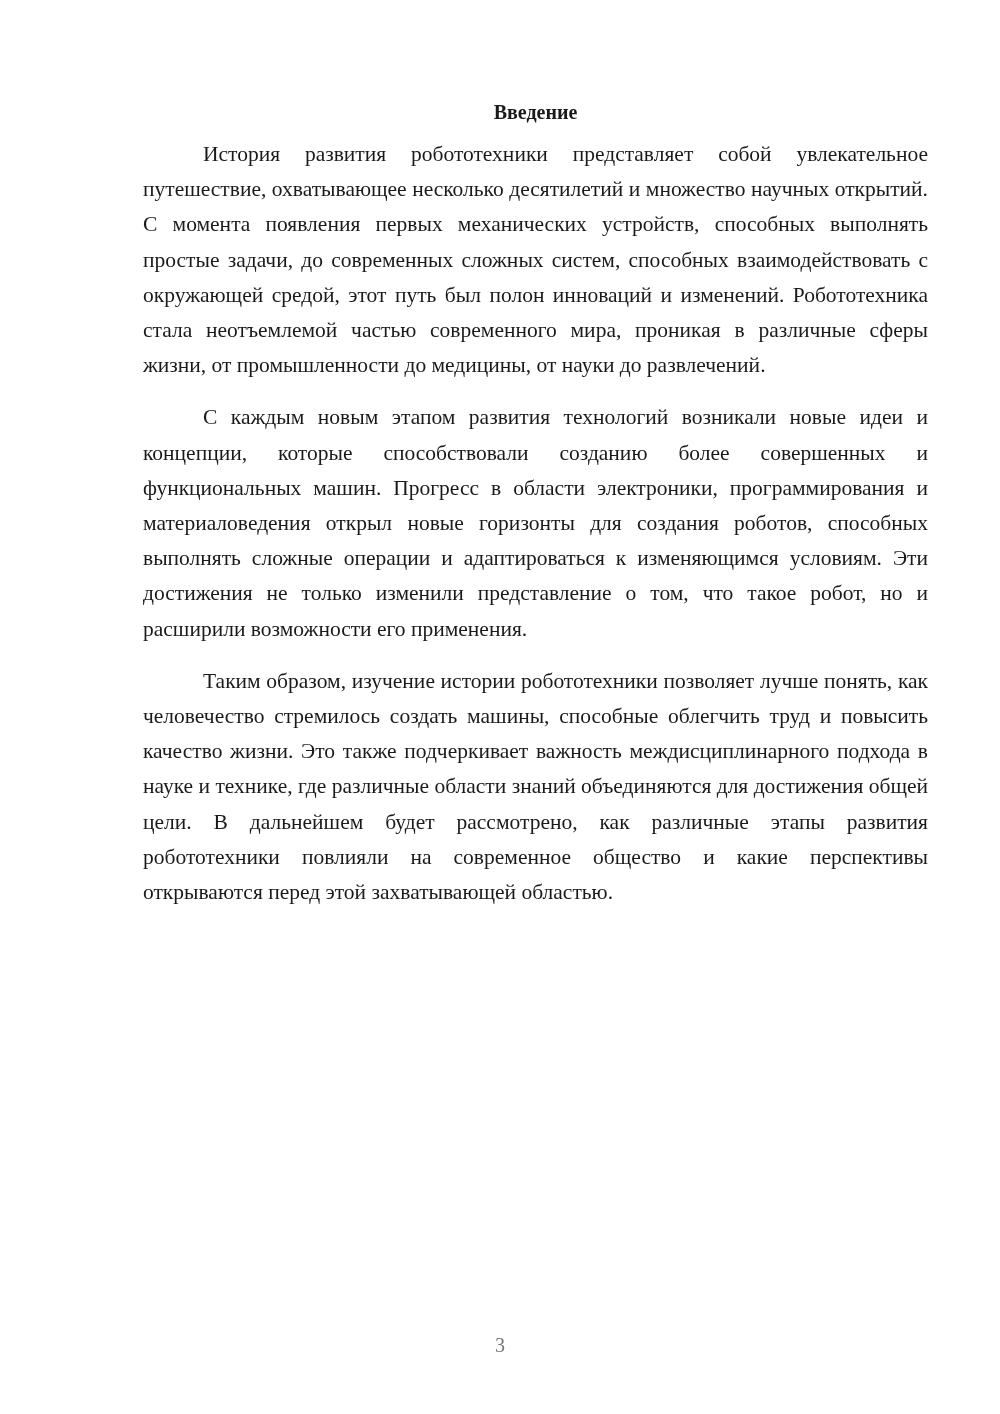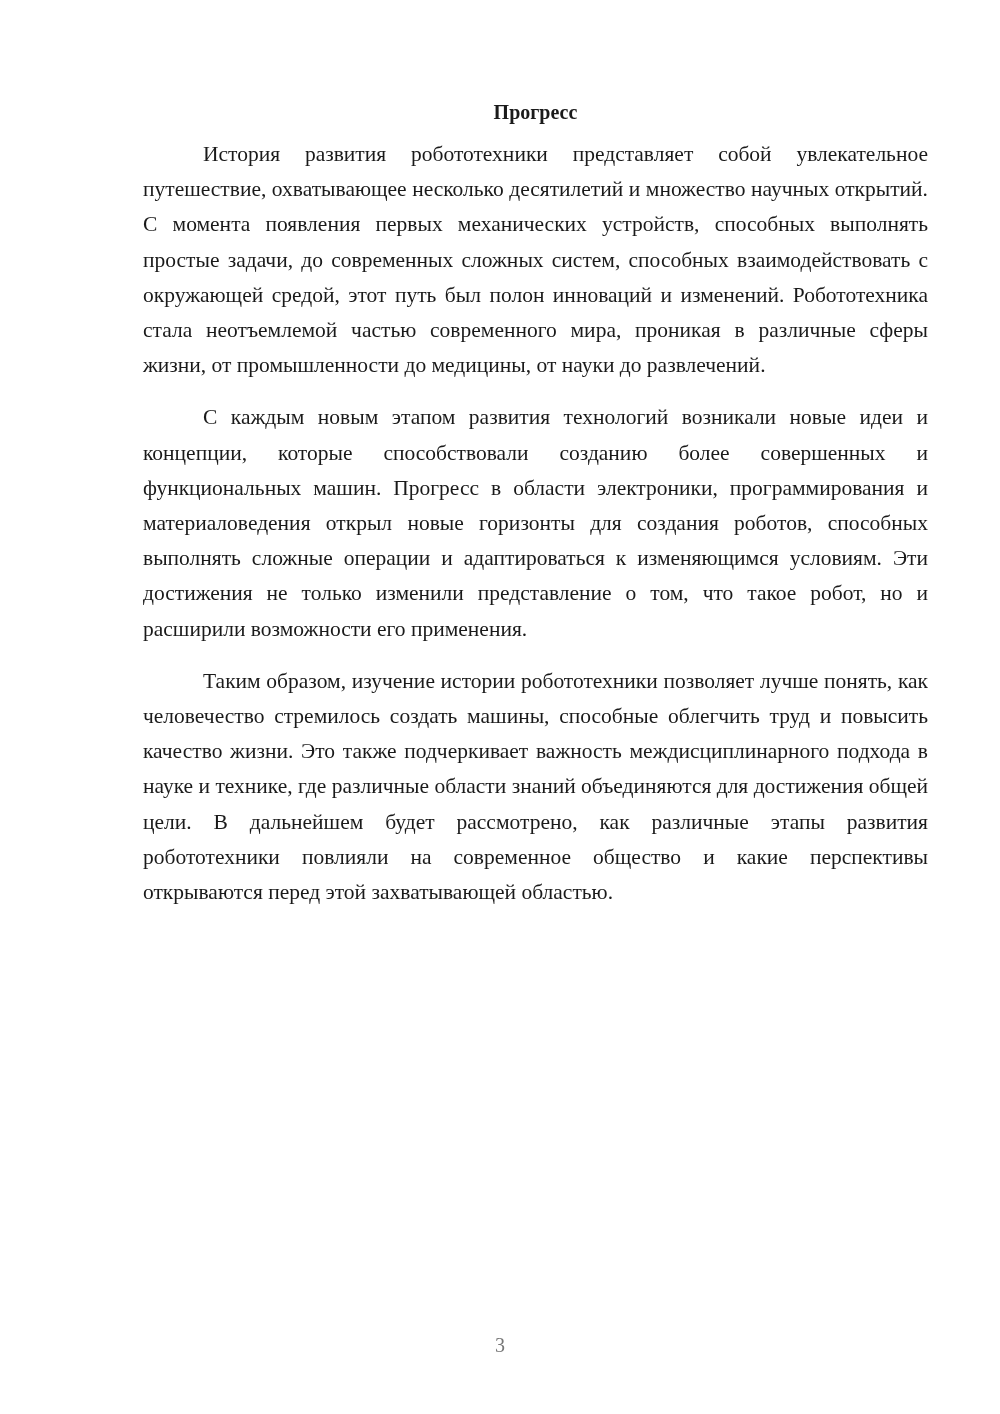"Прогресс" div.title { text: Прогресс -> Введение }
